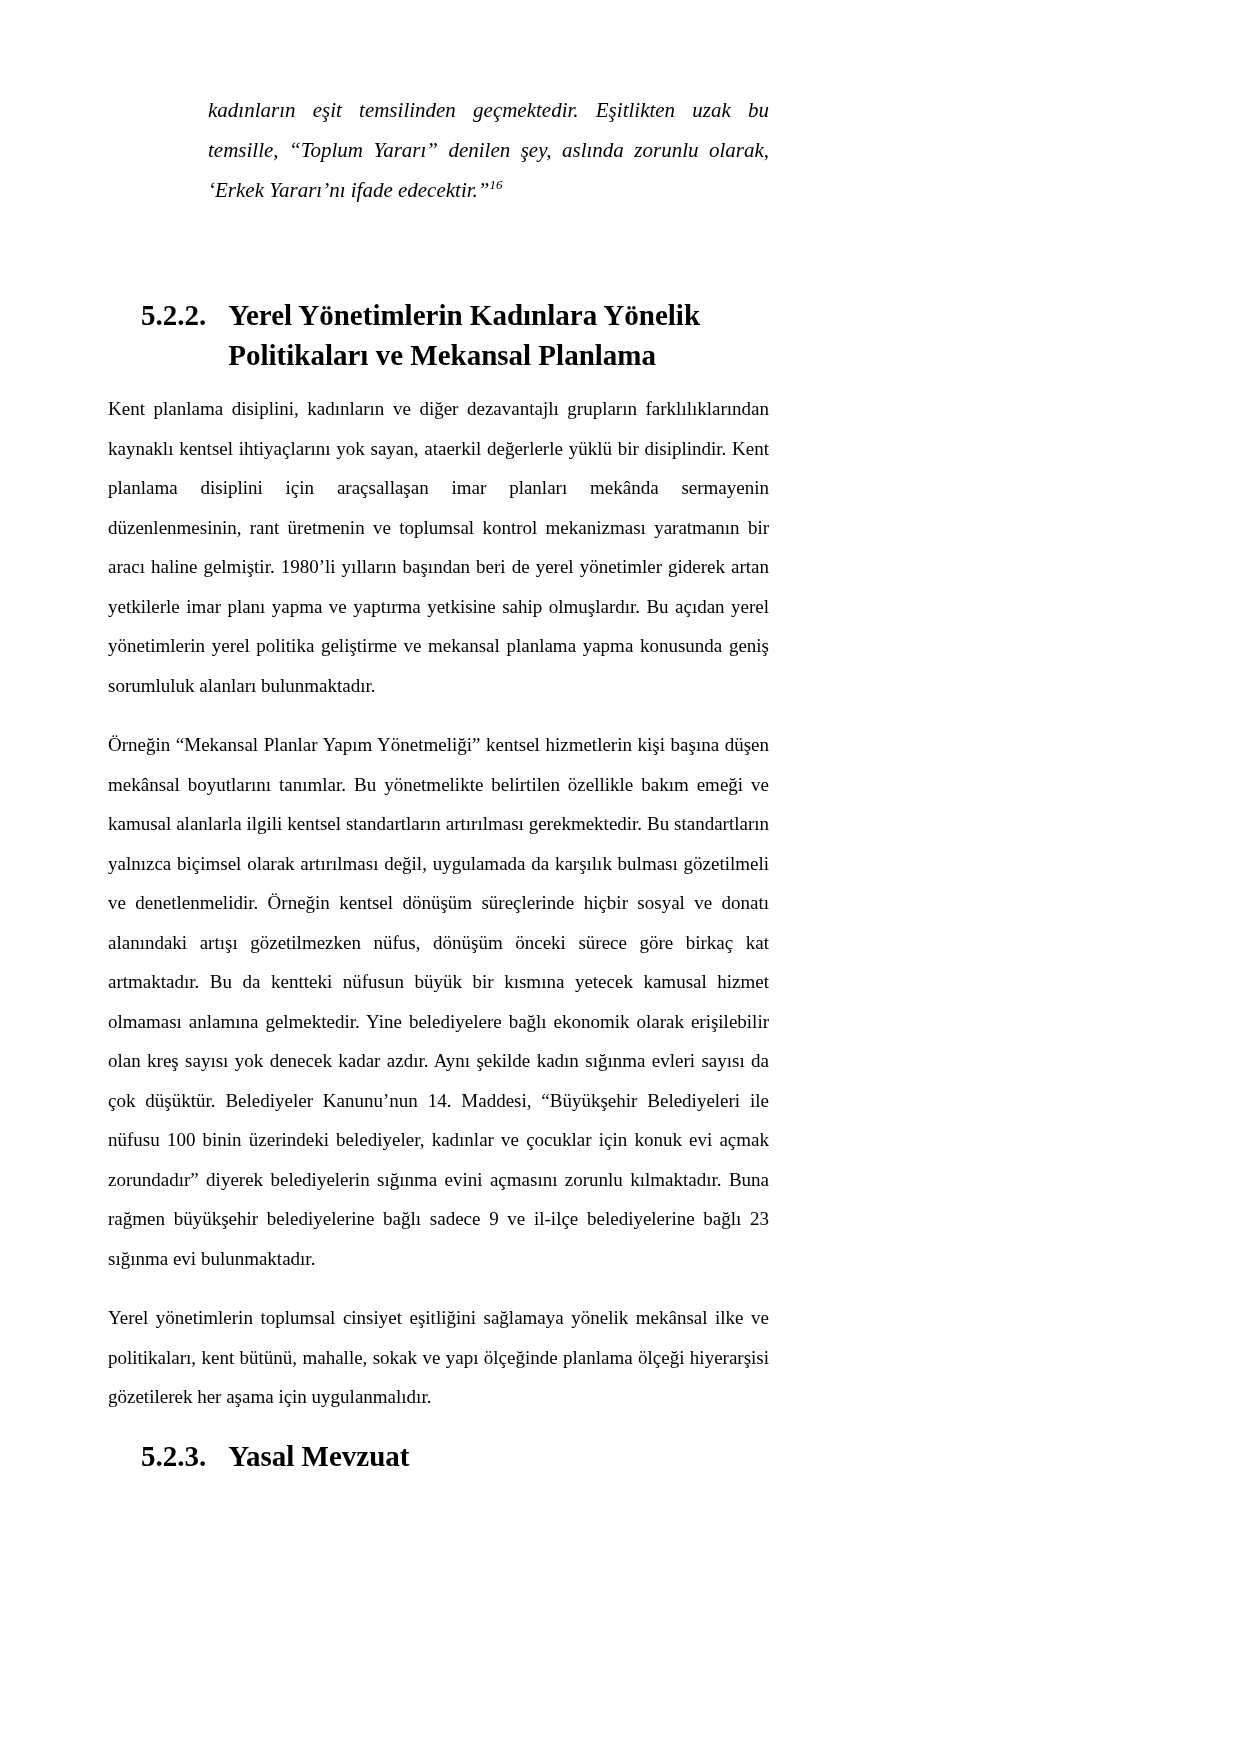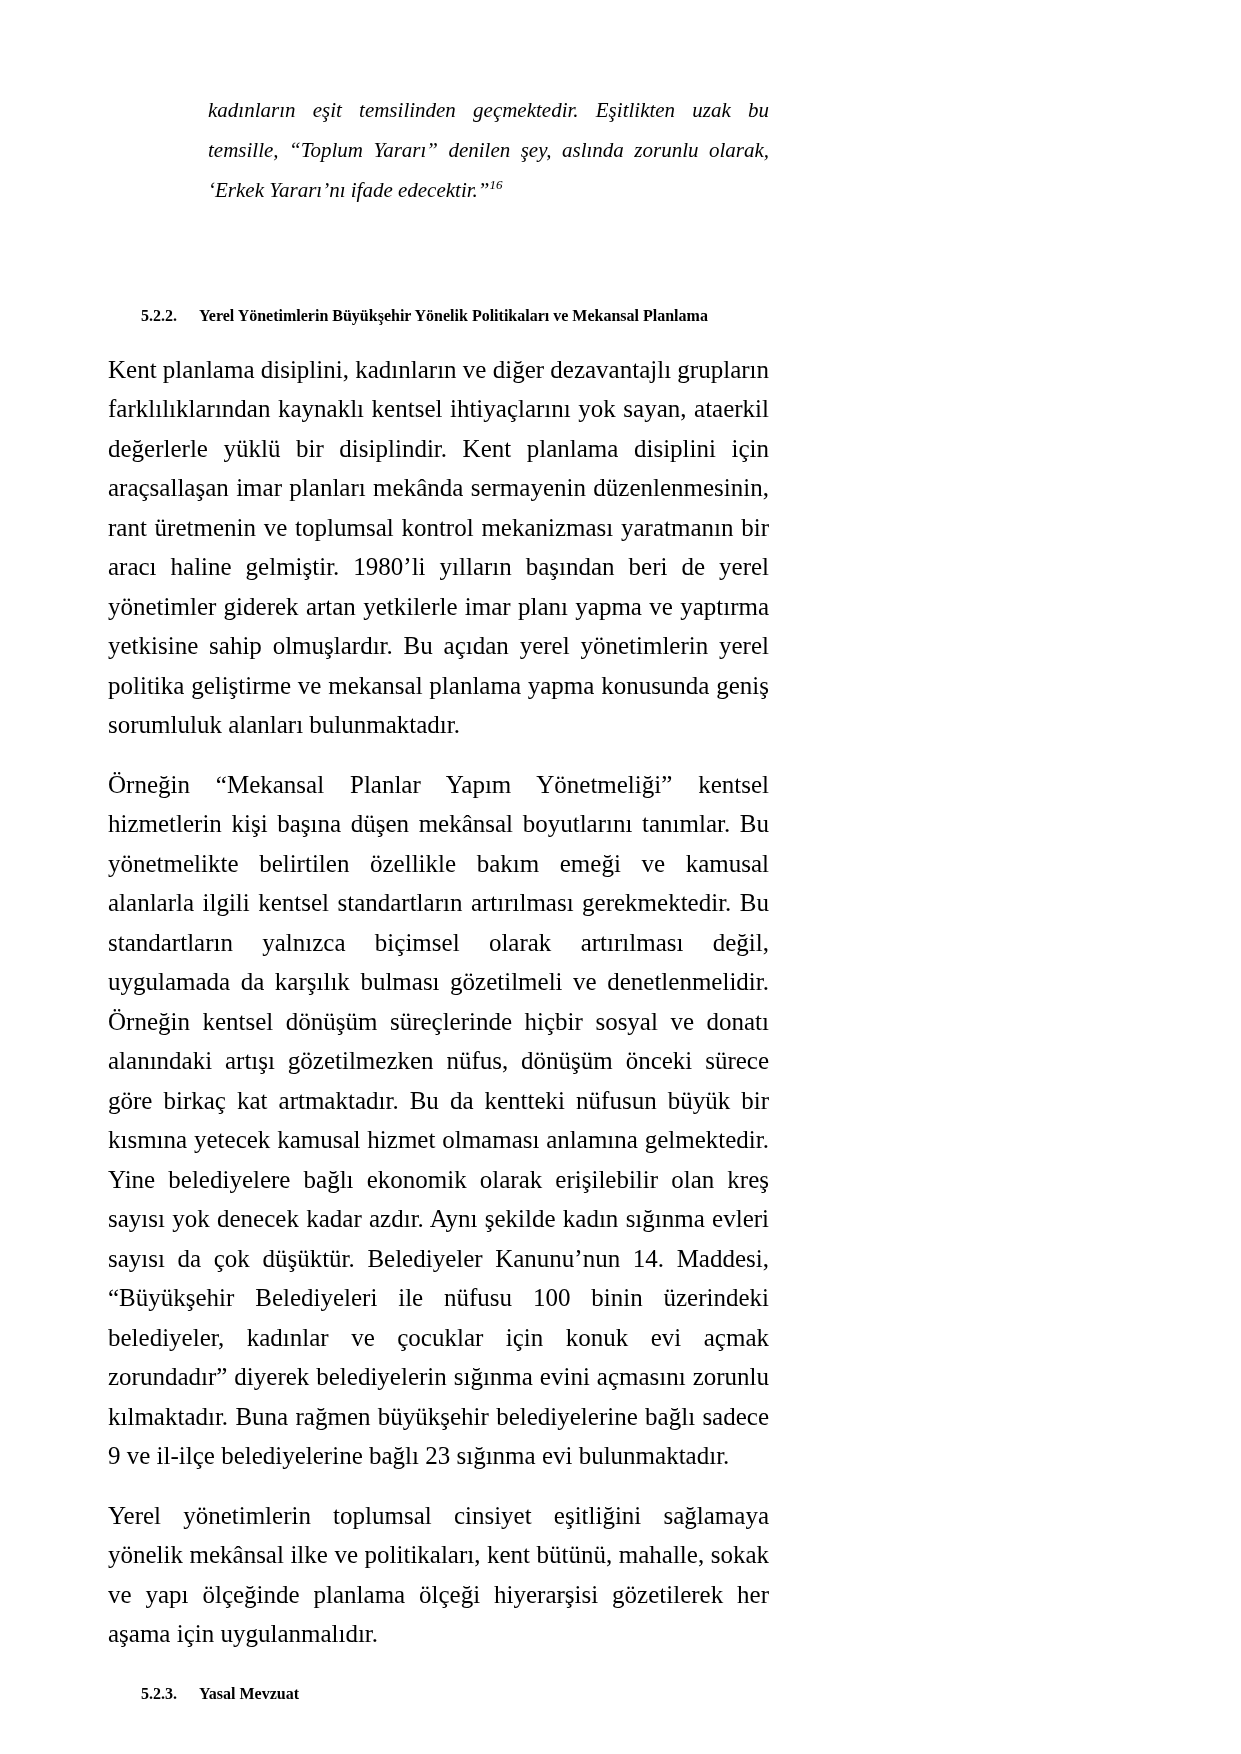"5.2.2." .heading { font-size: 16px -> 29px }
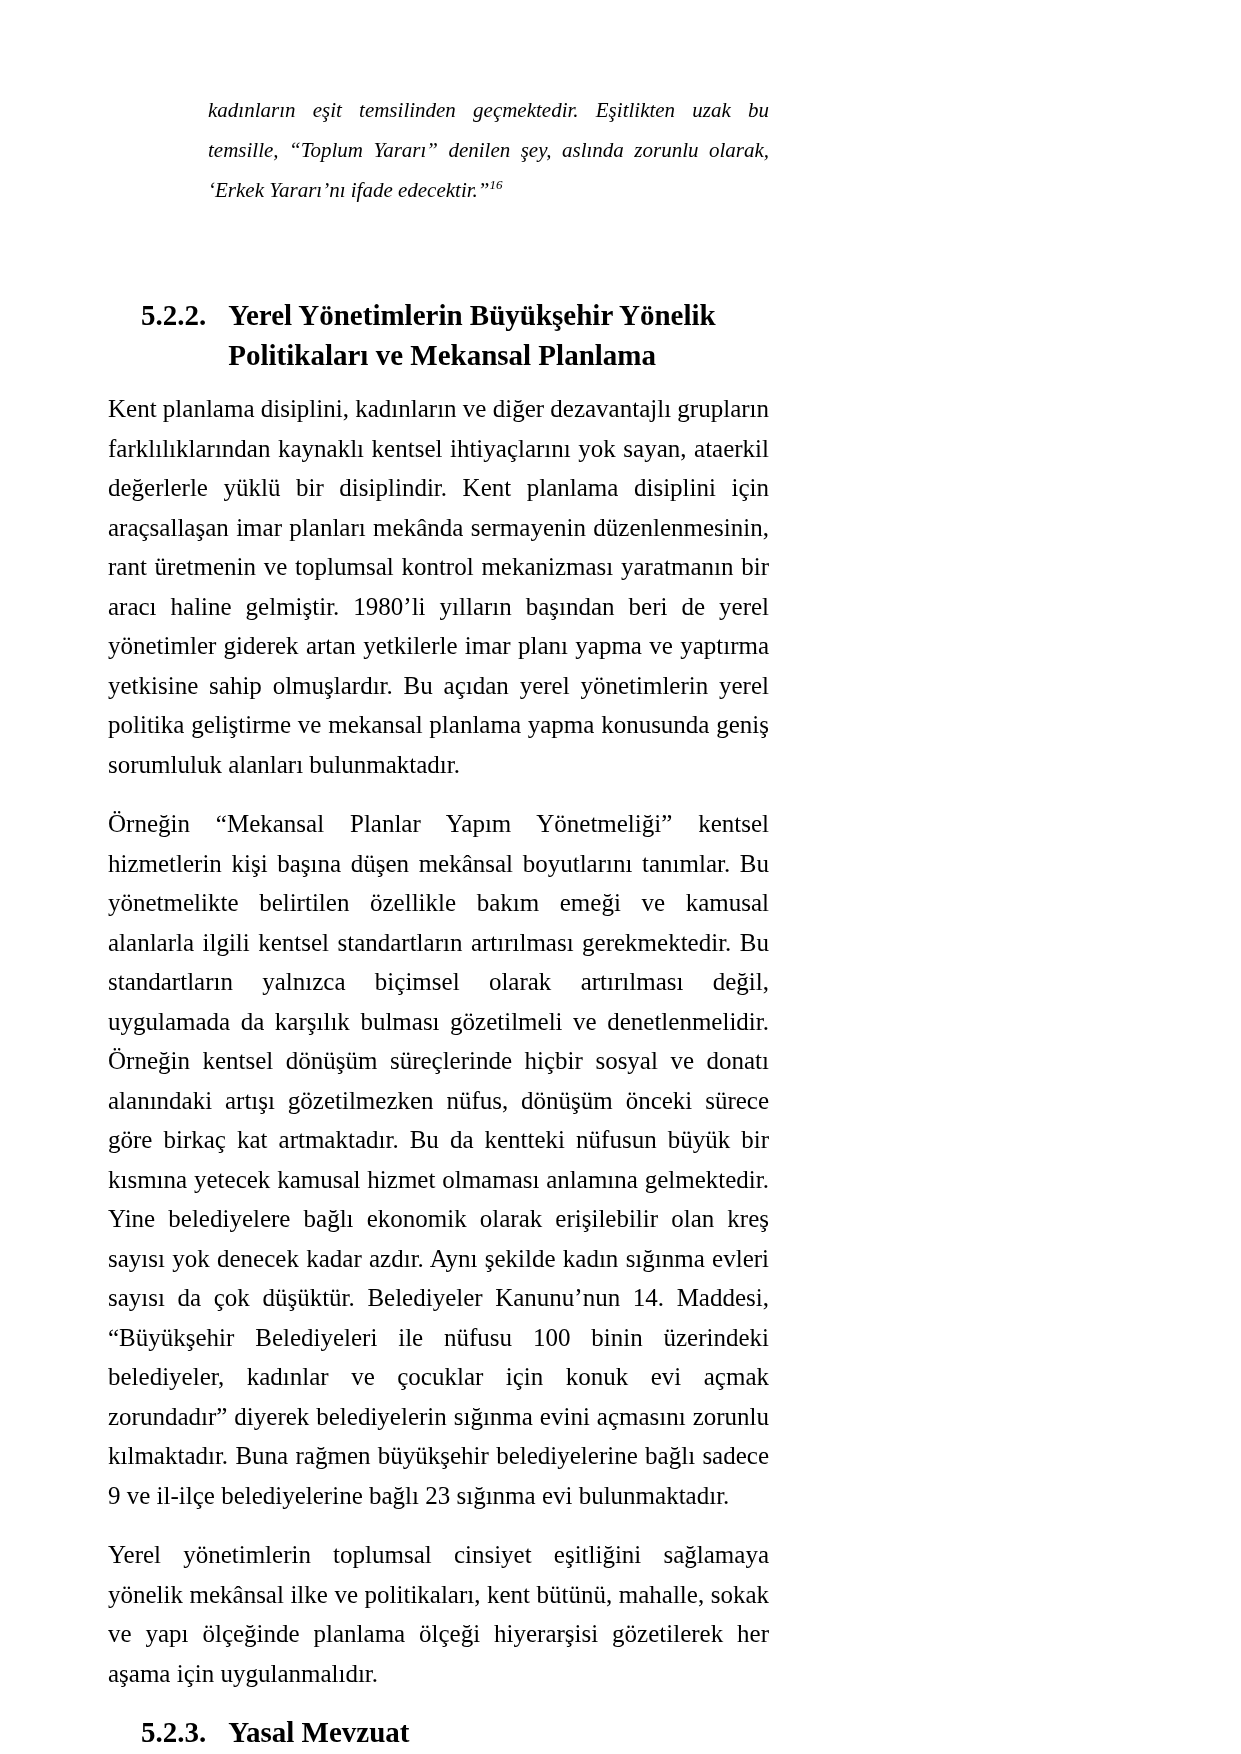"Yerel Yönetimlerin Büyükşehir Yönelik" span.h-title { text: Büyükşehir -> Kadınlara }
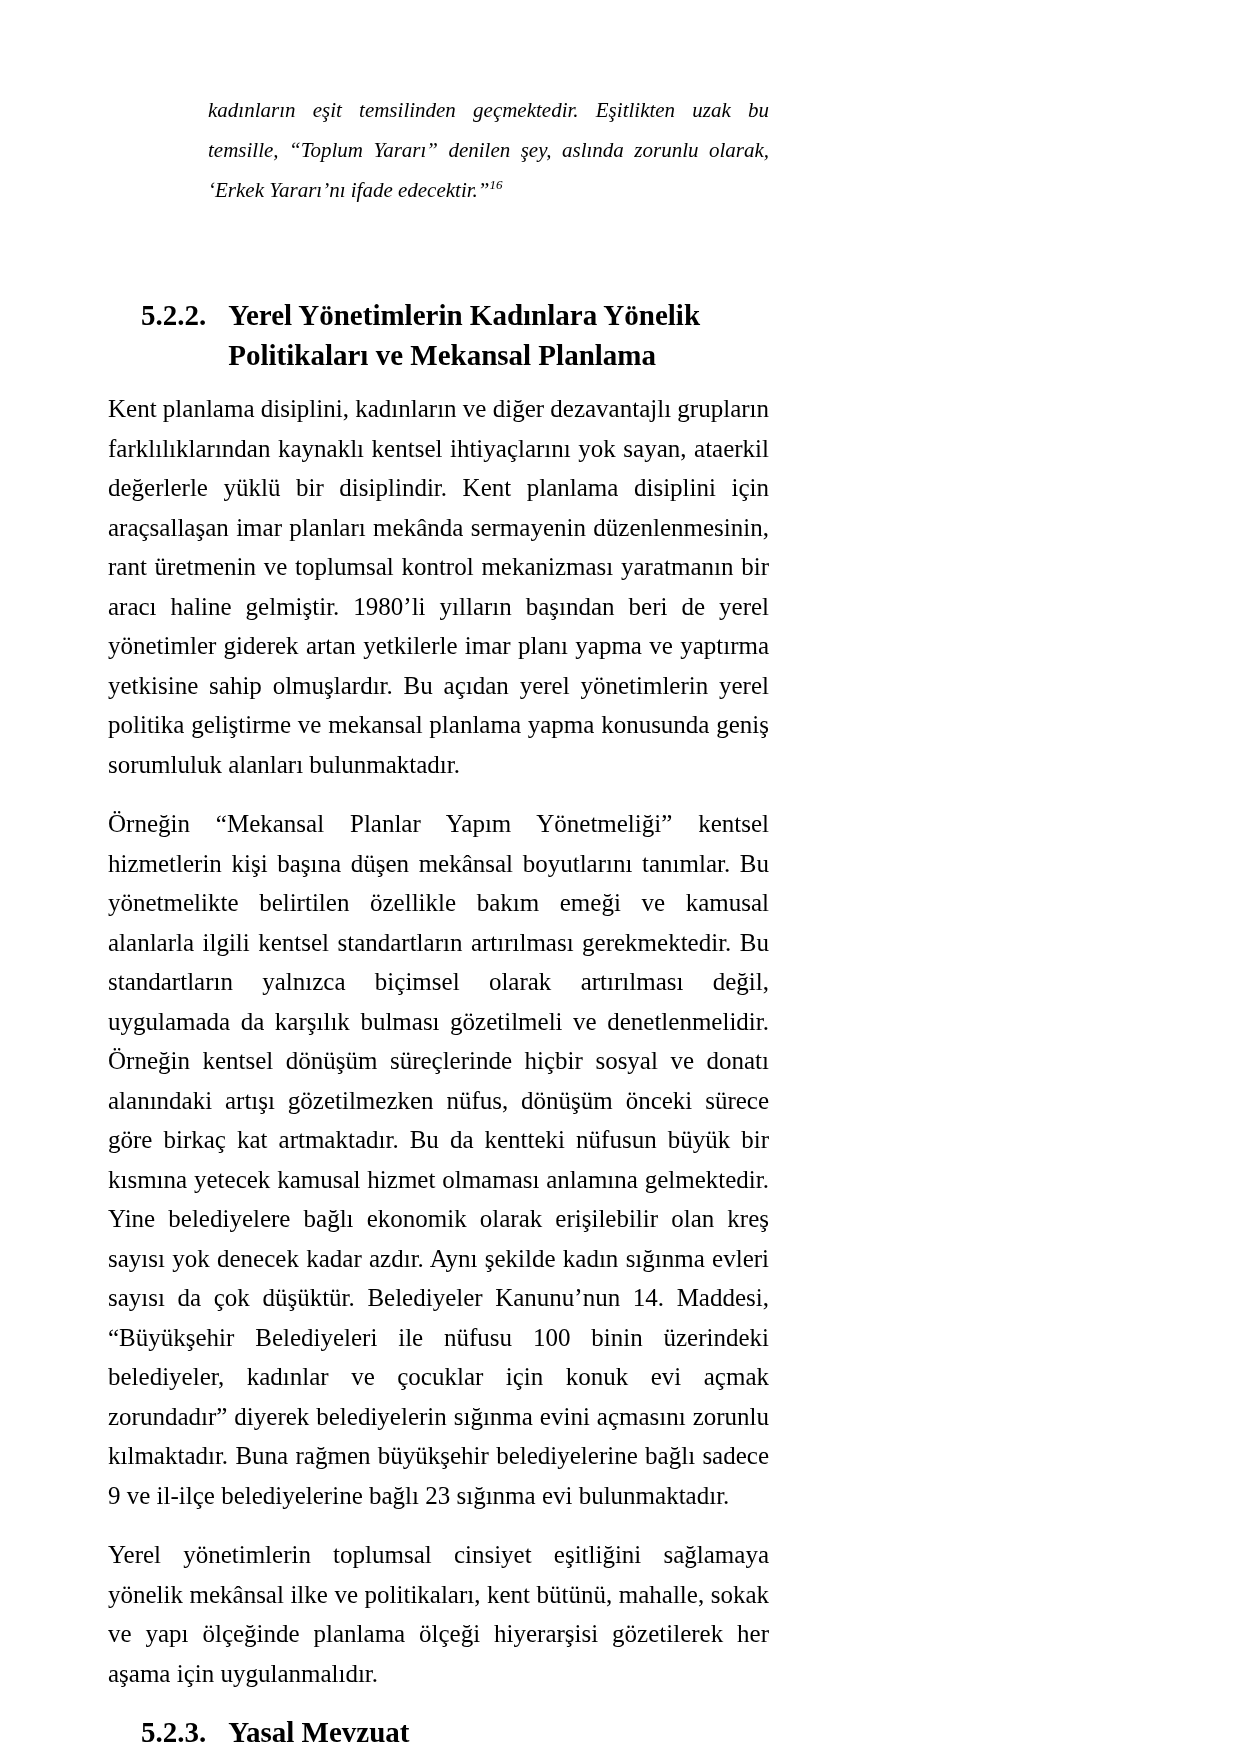"Kent planlama disiplini, kadınların ve" .para { font-size: 25px -> 19px }
